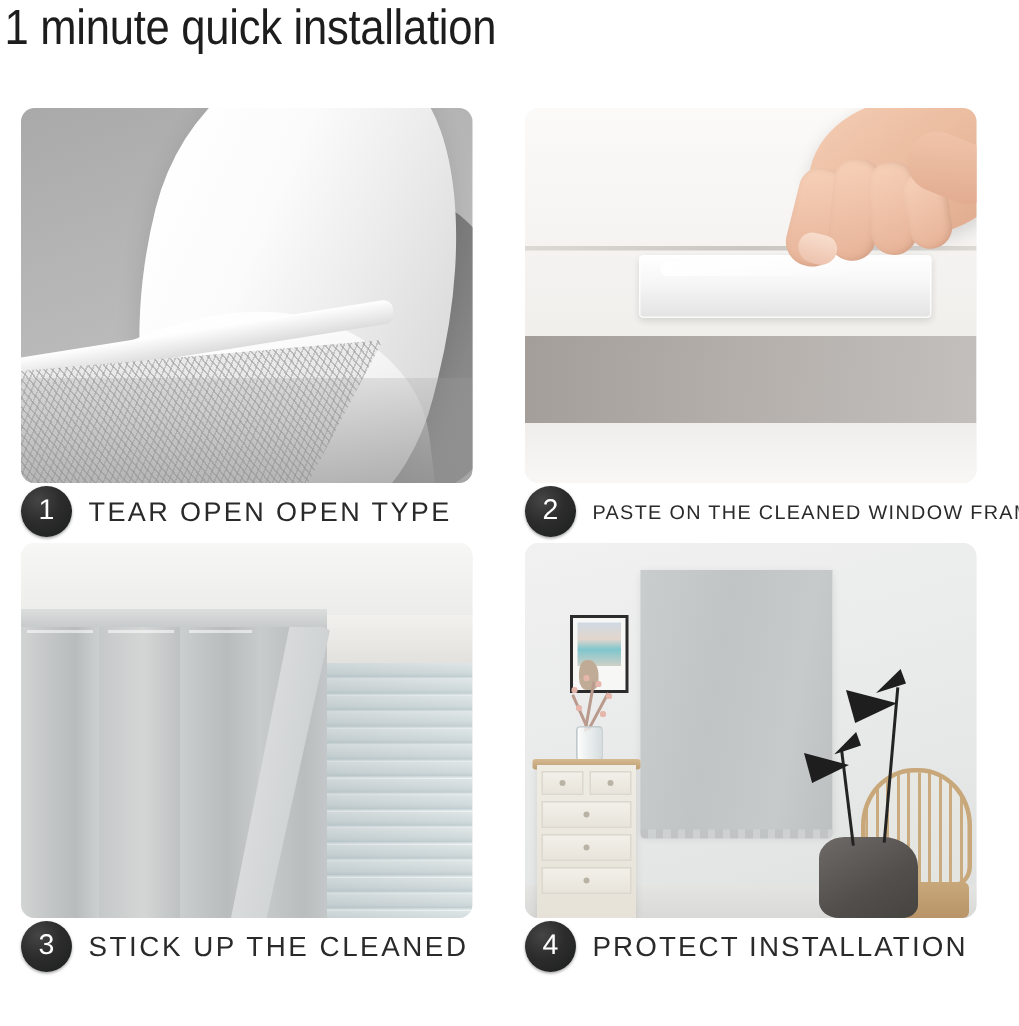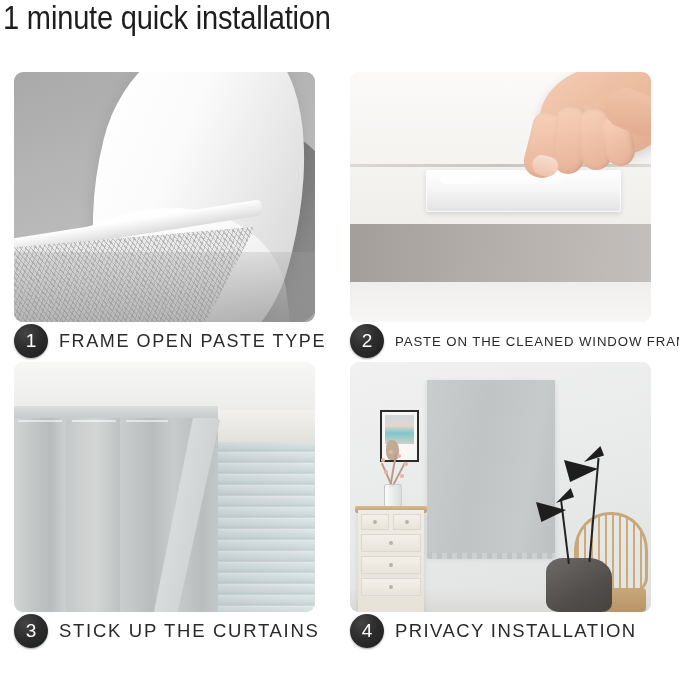"FRAME OPEN PASTE TYPE" div.cap-text { text: FRAME OPEN PASTE -> TEAR OPEN OPEN }
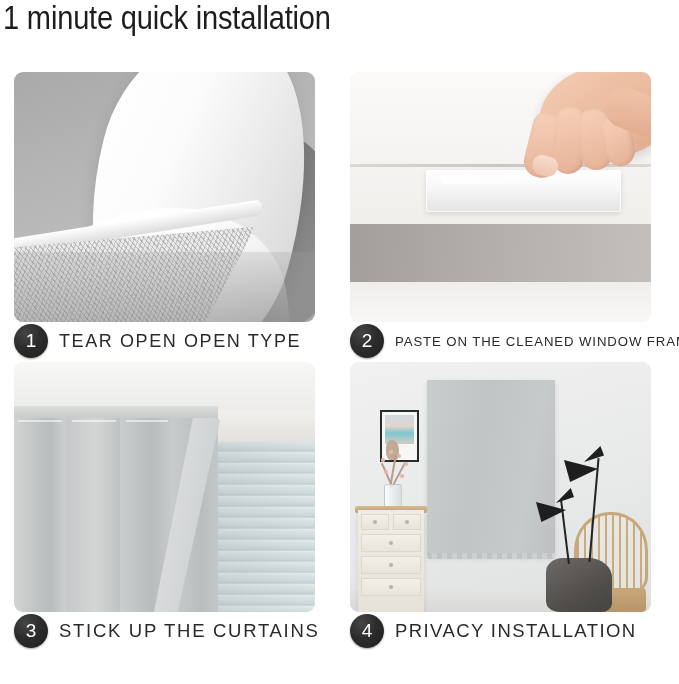"STICK UP THE CURTAINS" div.cap-text { text: CURTAINS -> CLEANED }
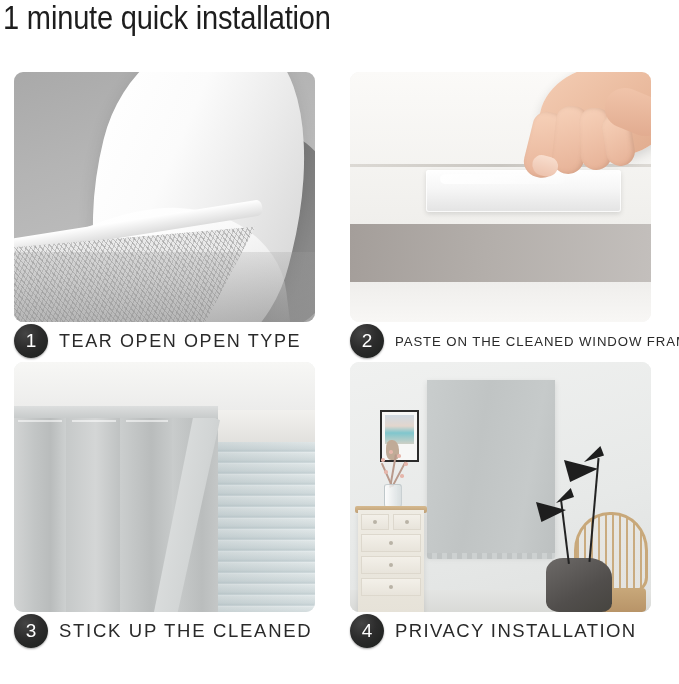"PRIVACY INSTALLATION" div.cap-text { text: PRIVACY -> PROTECT }
